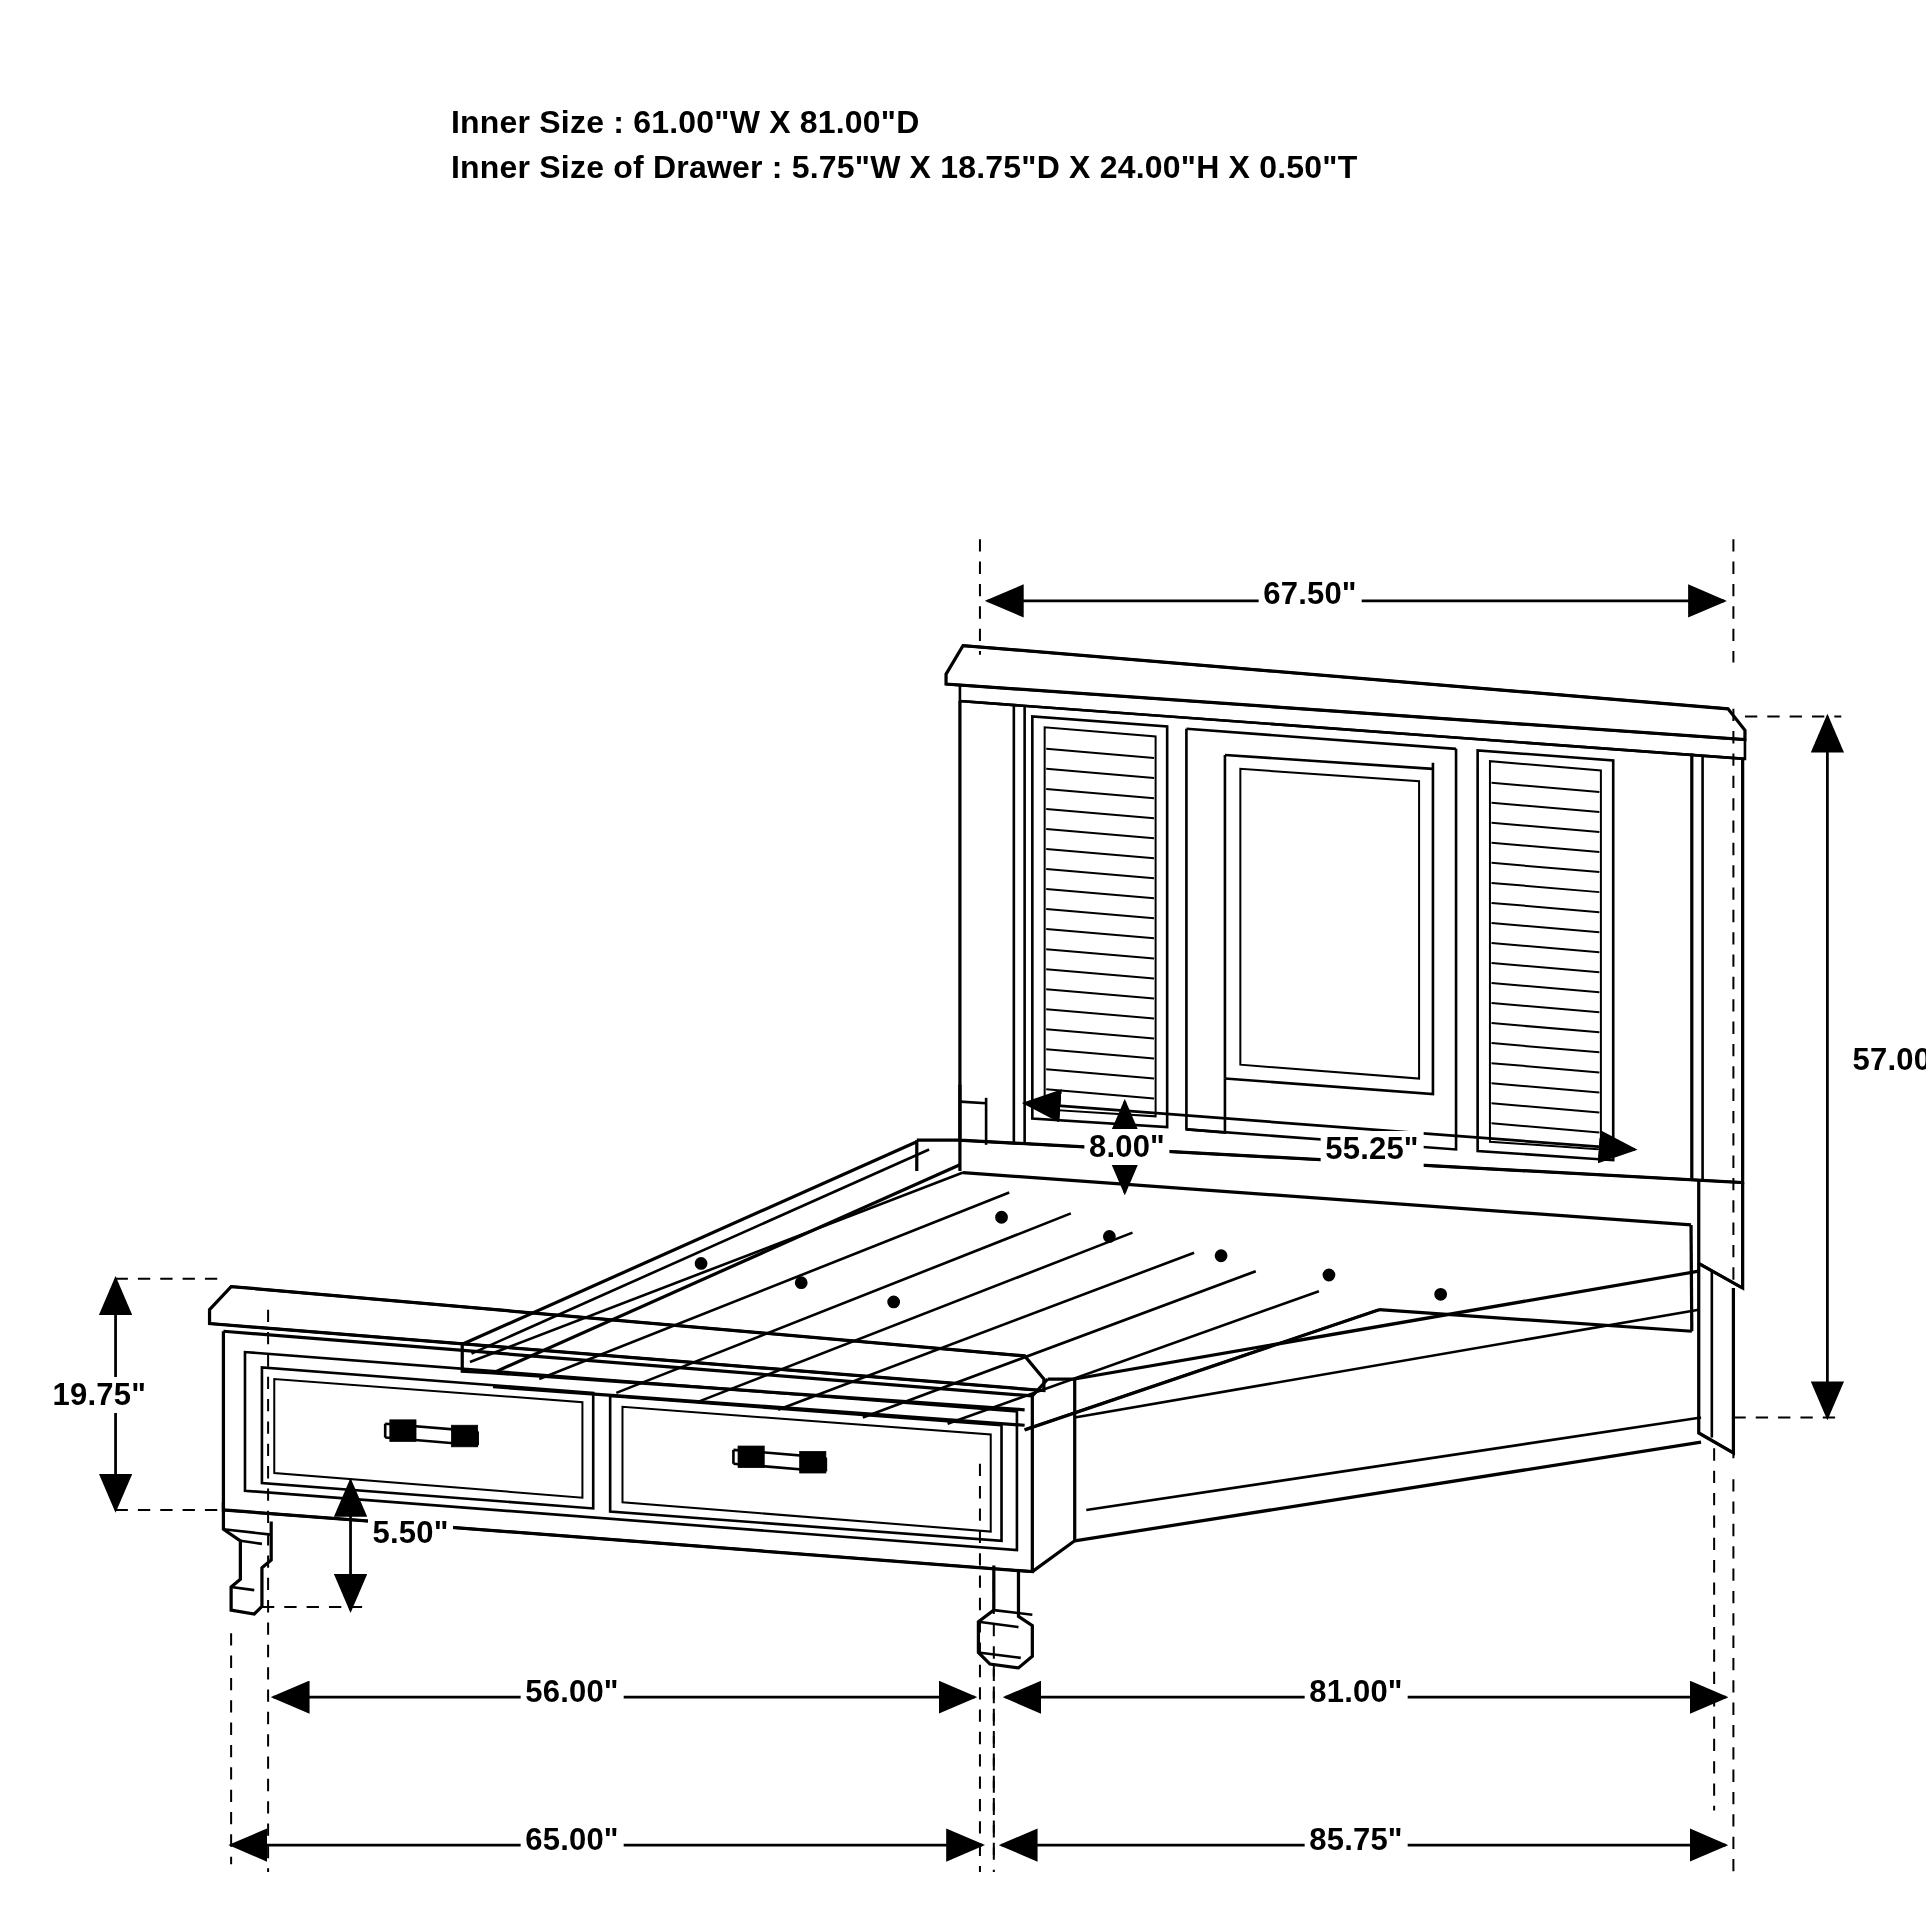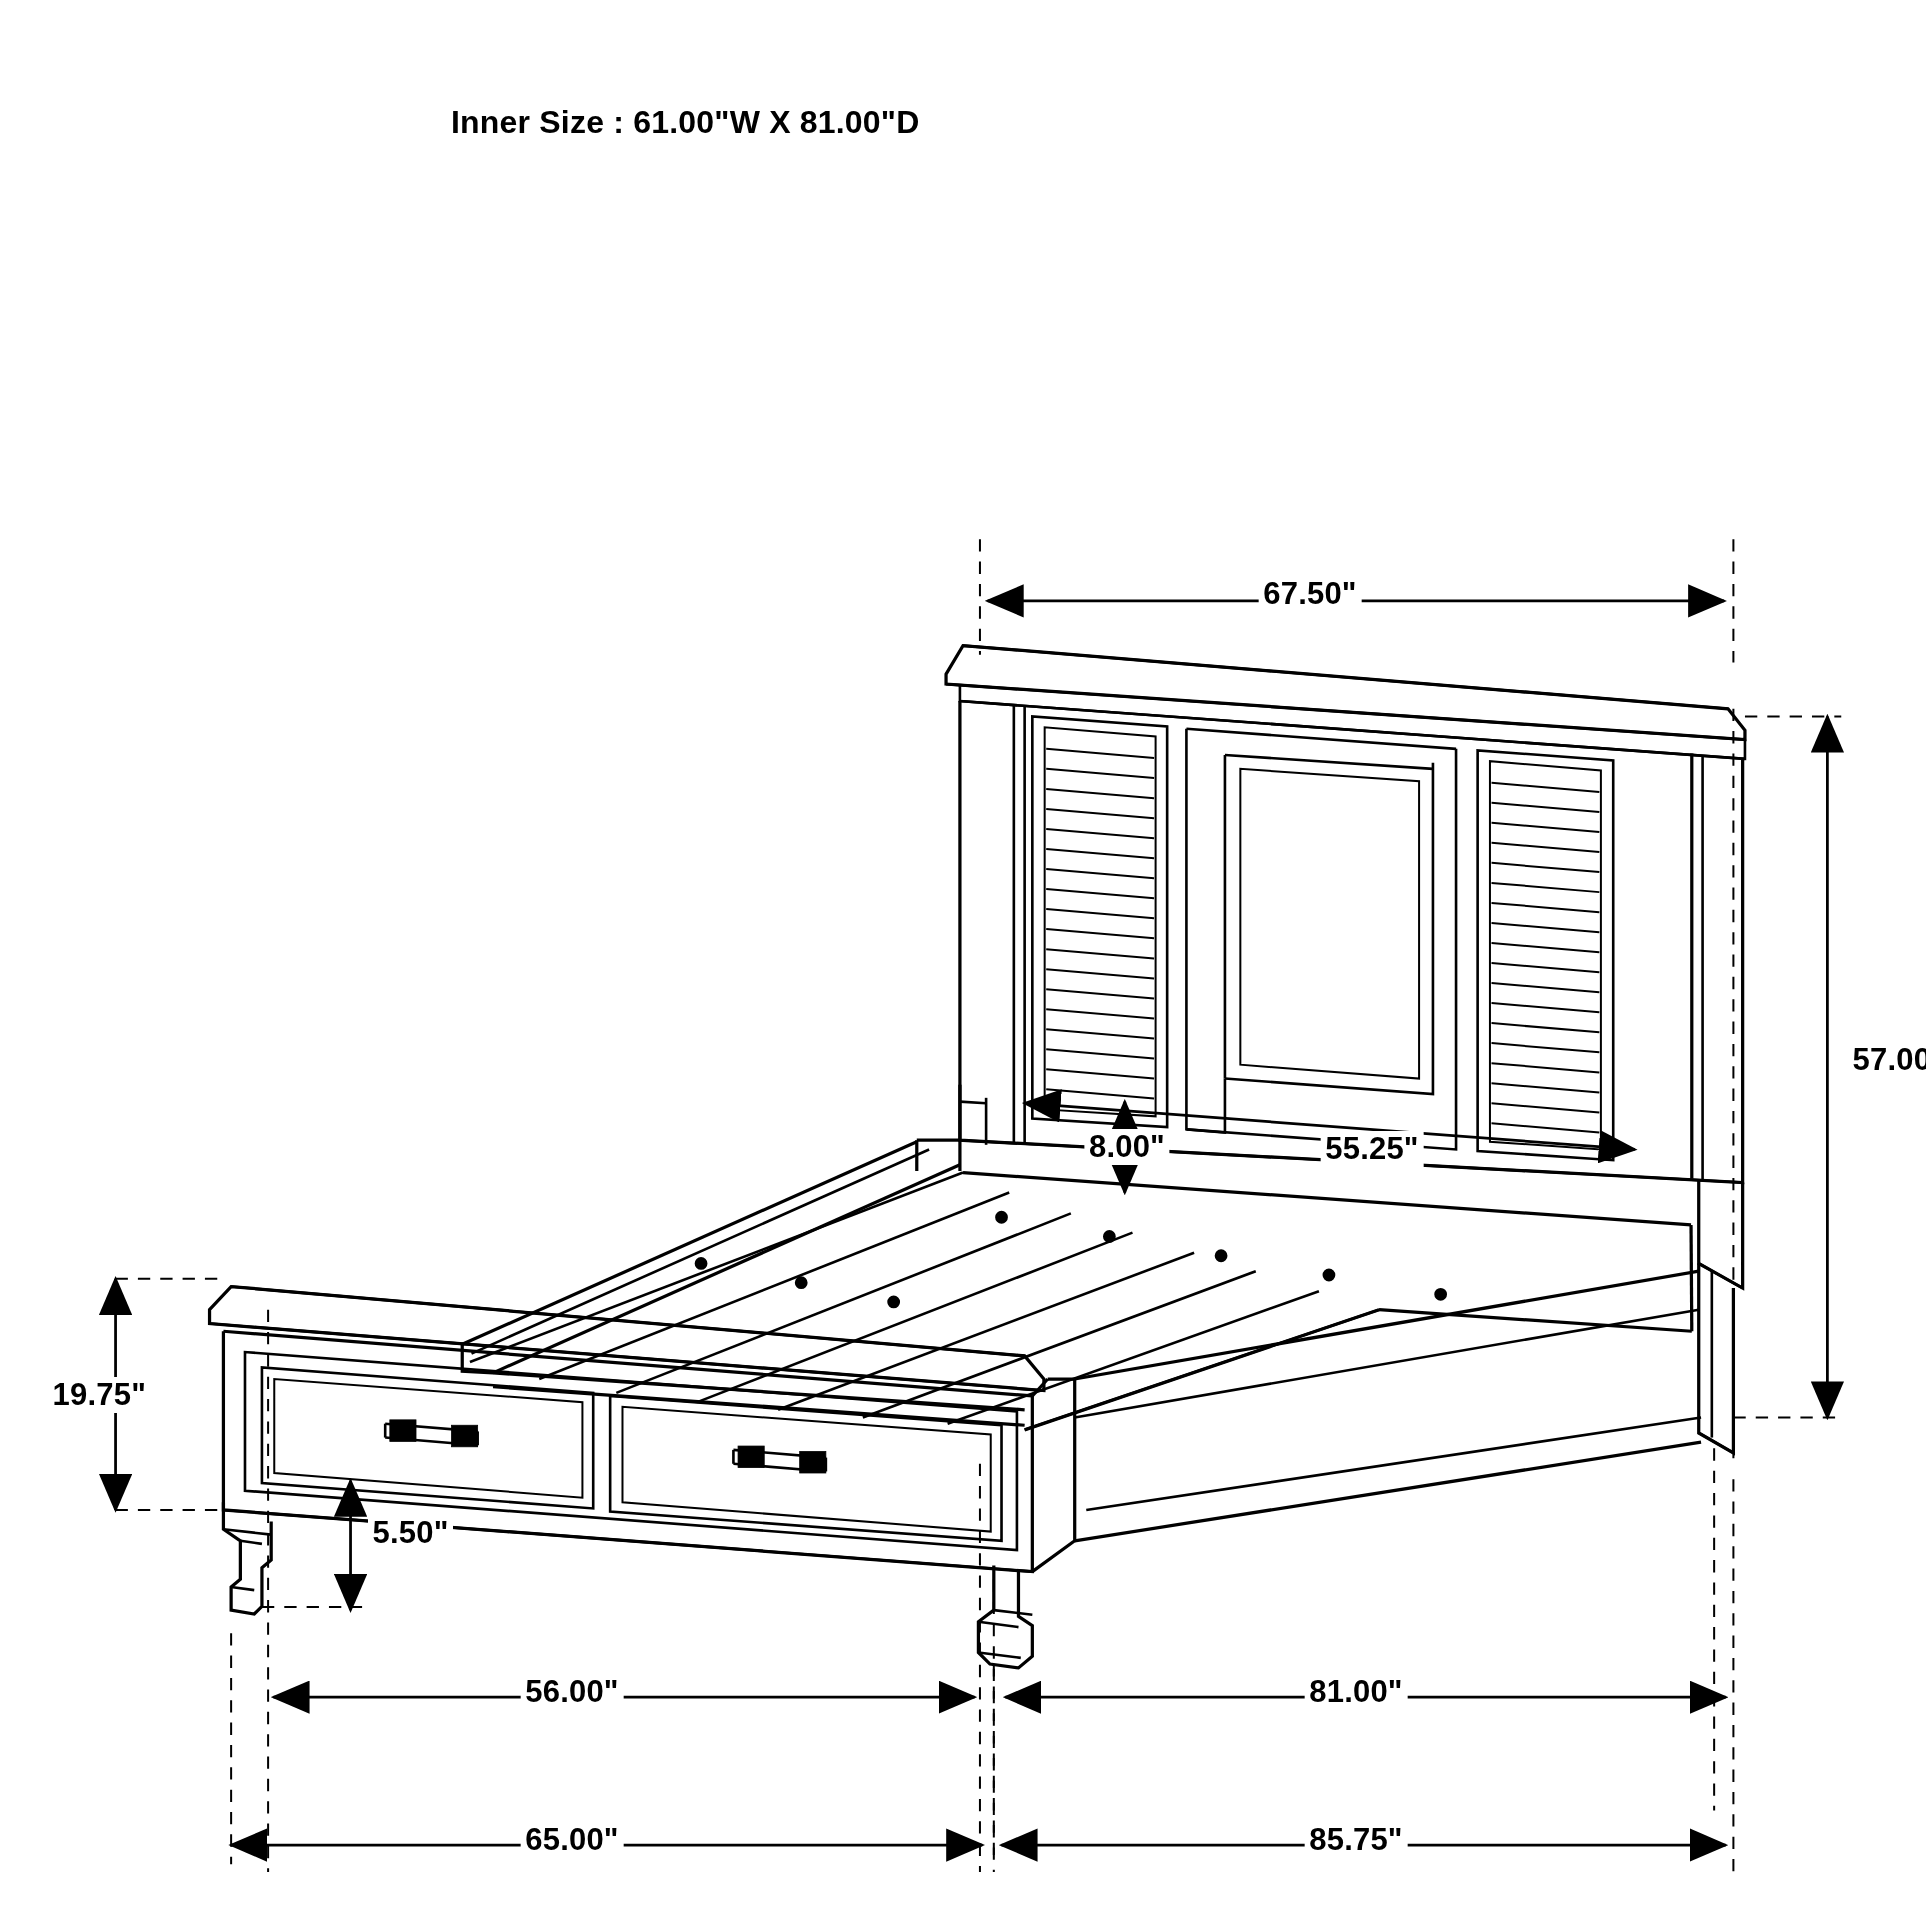"Inner Size of Drawer :" span.spec-line { html: none -> <span>Inner Size of Drawer : 5.75"W X 18.75"D X 24.00"H X 0.50"T</span> }
